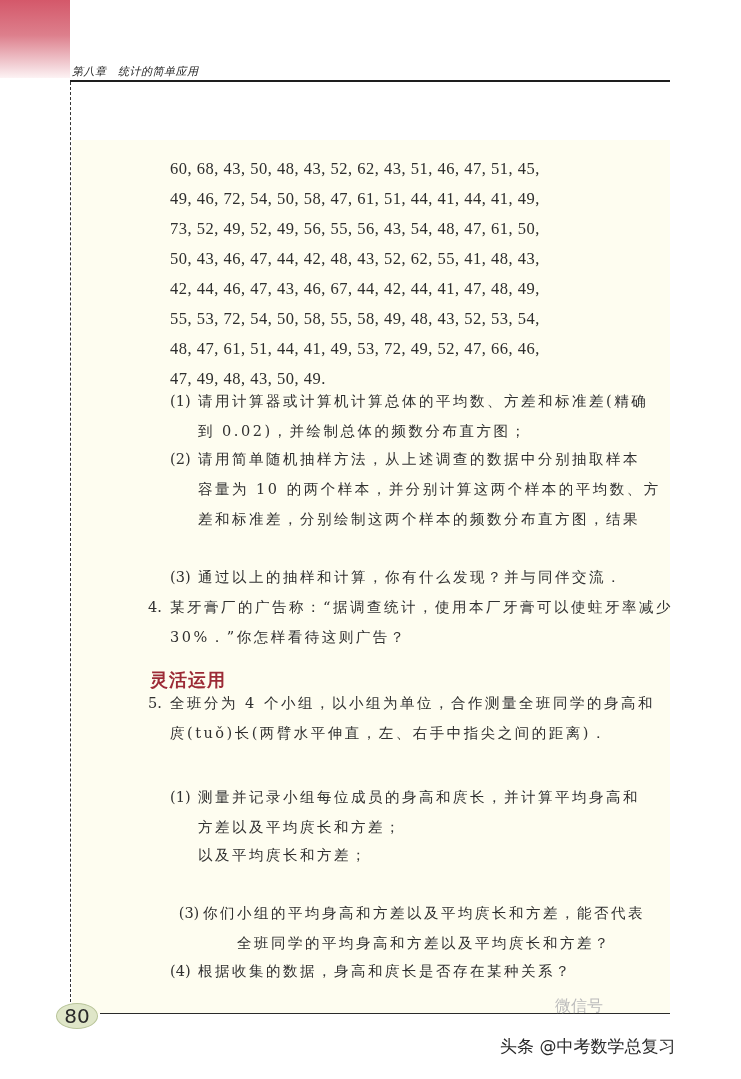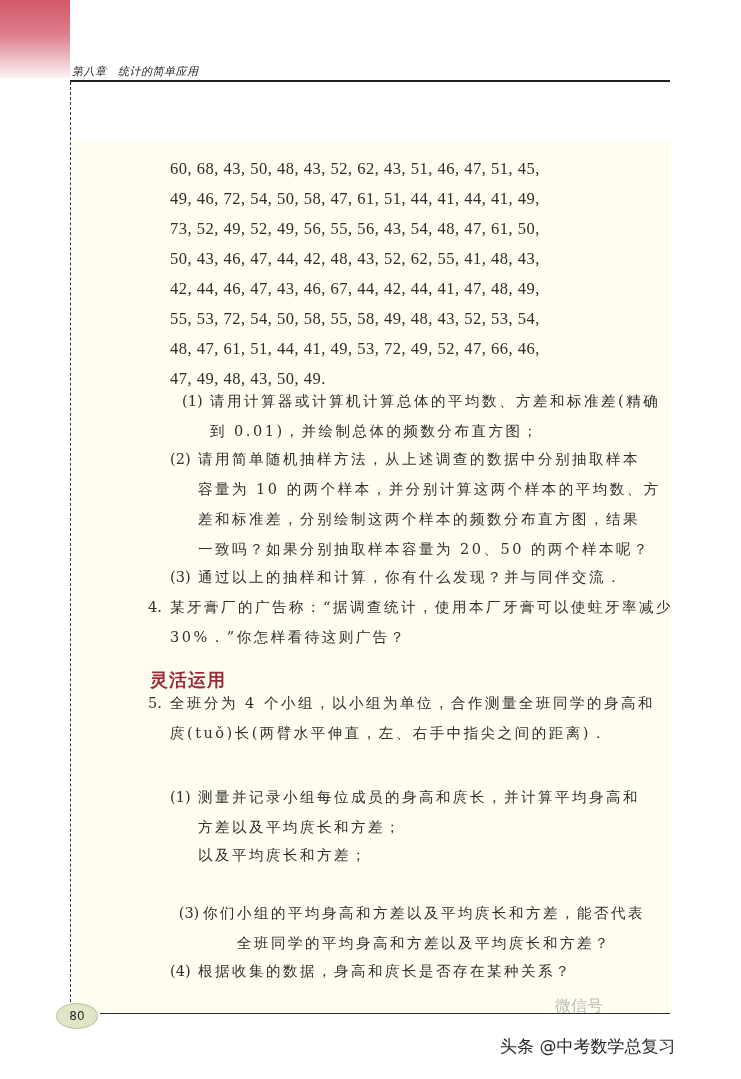"(1) 请用计算器或计算机计算总体的平均数、方差和标准差(精确" div.para { margin-left: 12px -> none }
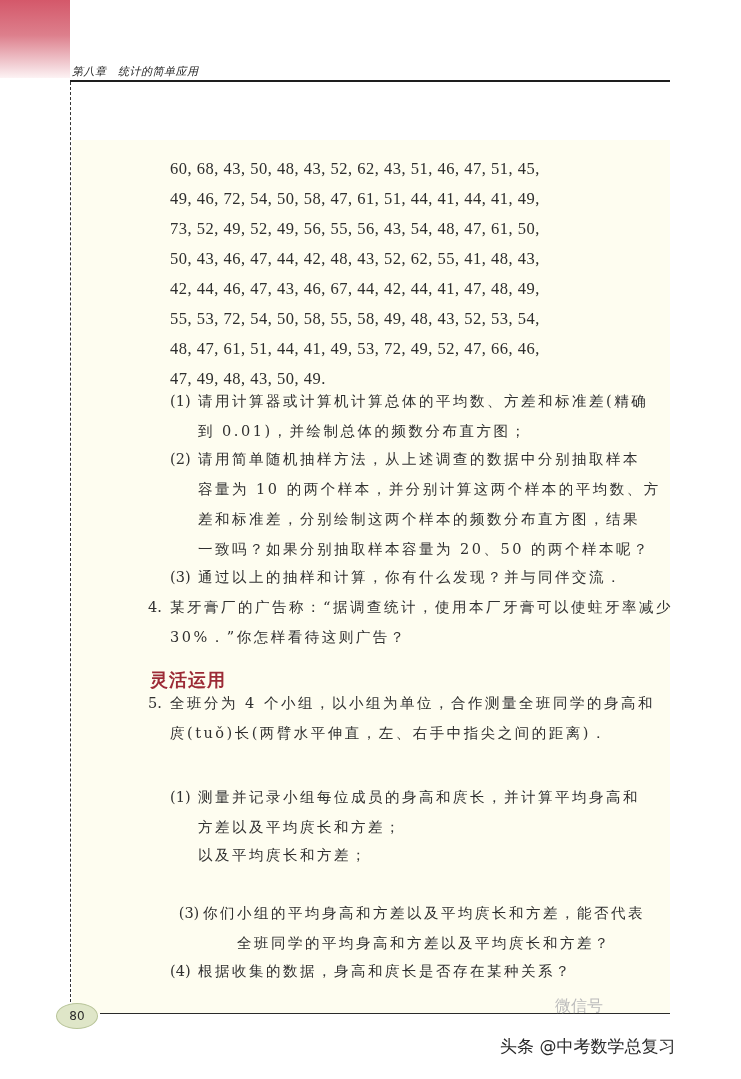"到 0.01)，并绘制总体的频数分布直方图；" div.indent { text: 0.01 -> 0.02 }
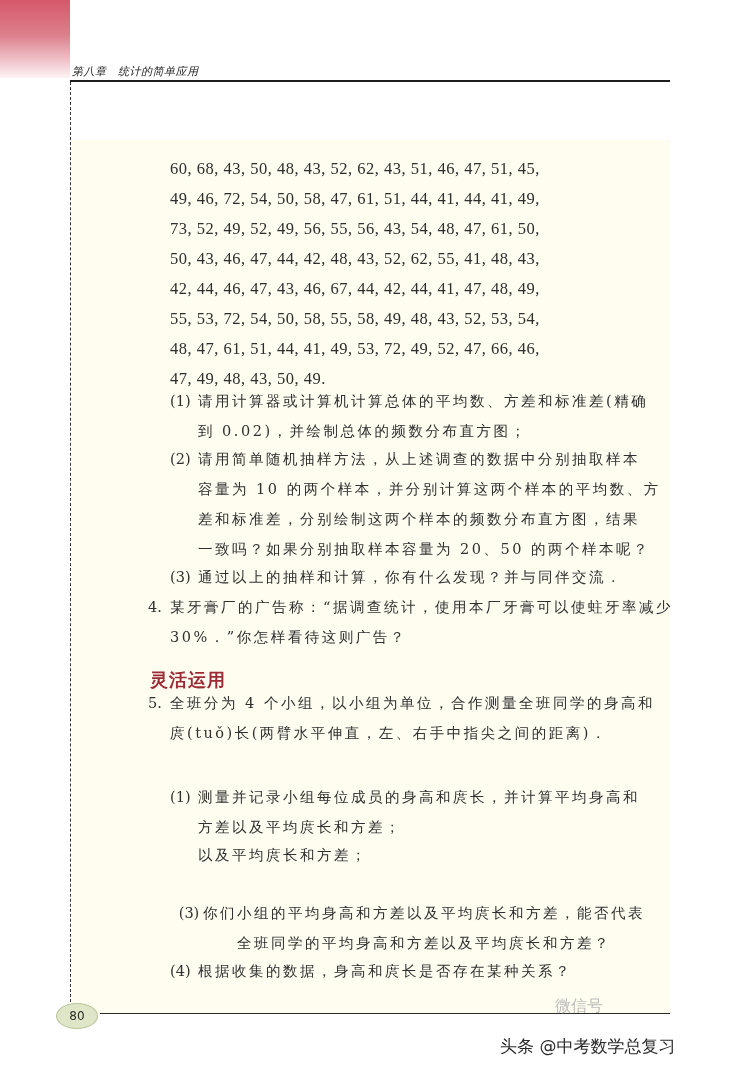"一致吗？如果分别抽取样本容量为 20、50 的两个样本呢？" div.indent { html: <div>一致吗？如果分别抽取样本容量为 20、50 的两个样本呢？</div> -> none }
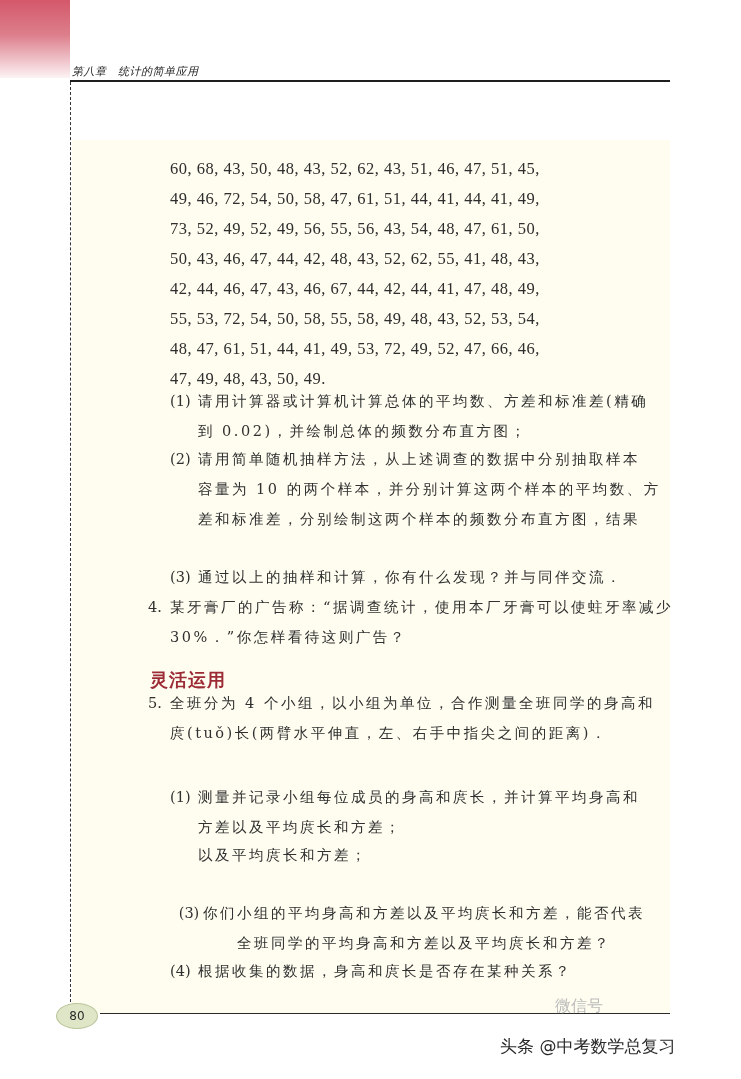"80" .page-badge { font-size: 12px -> 20px }
